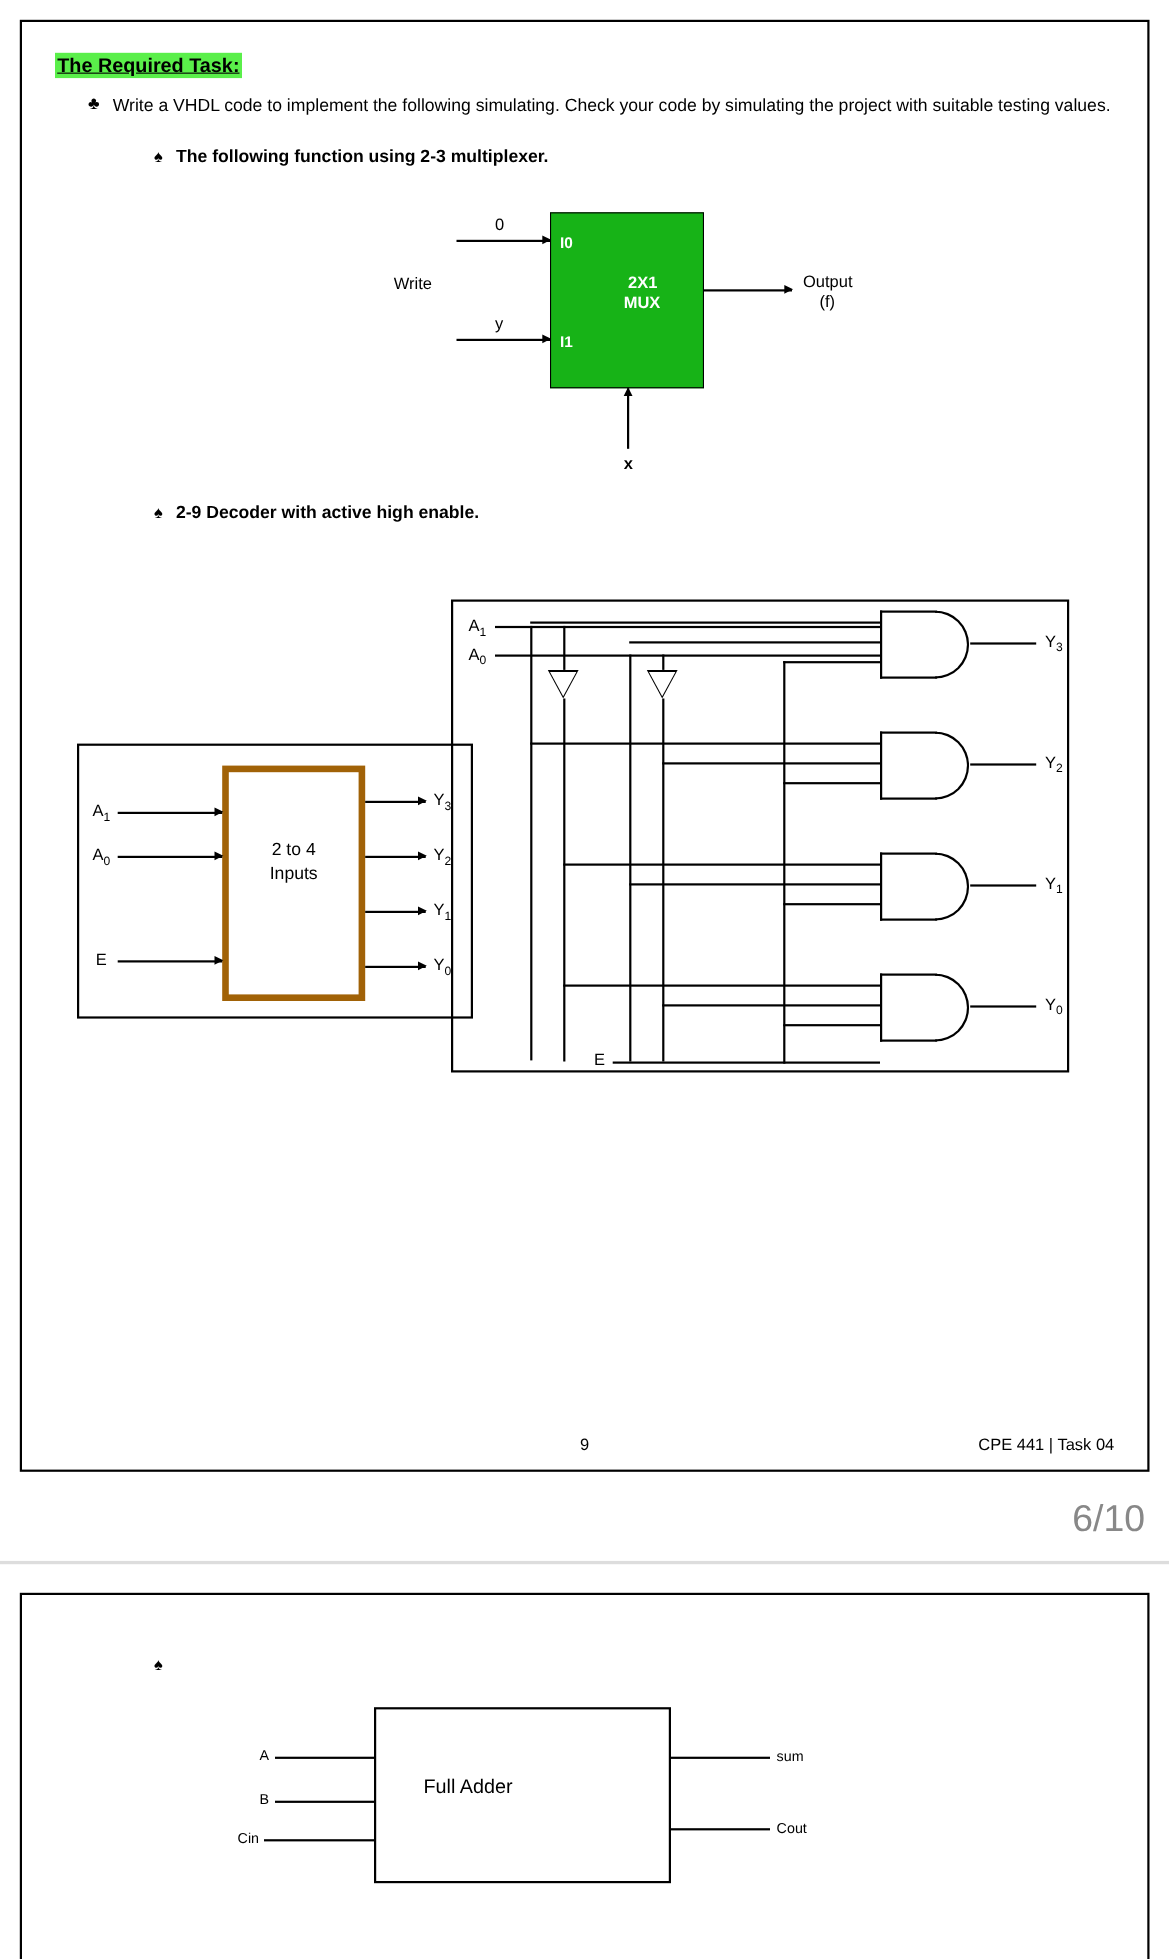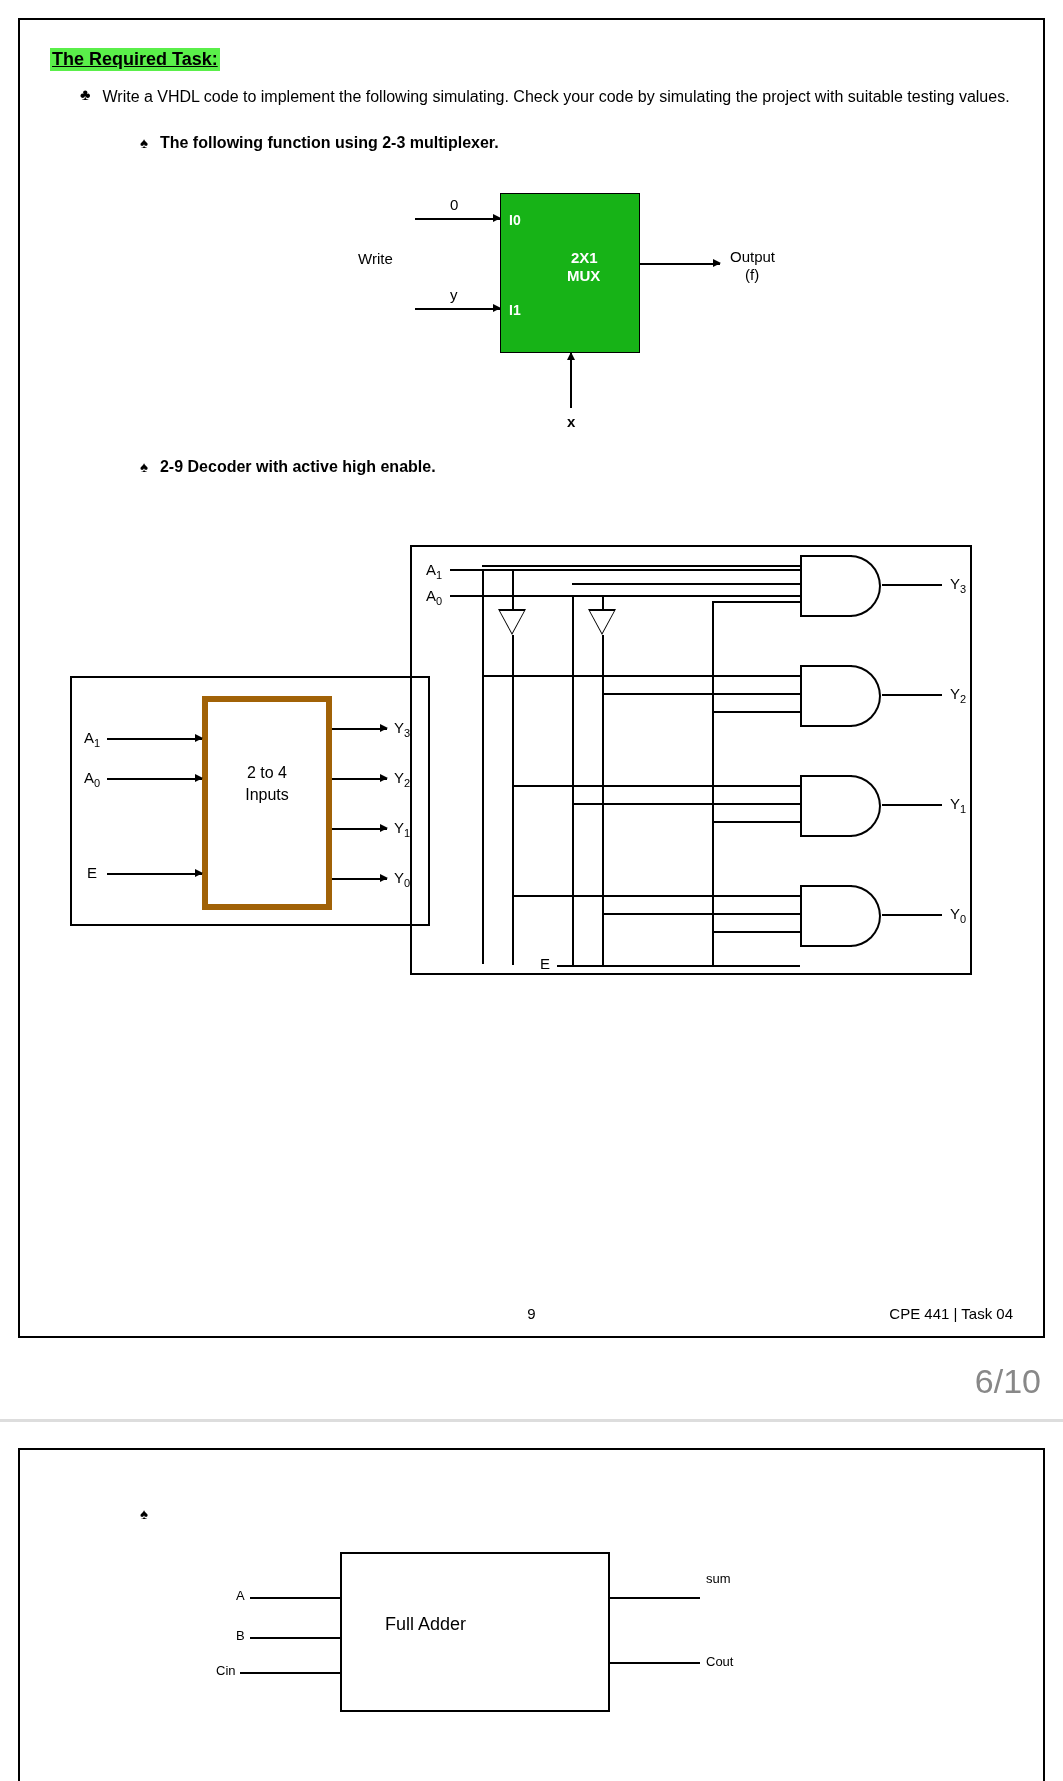"sum" span.fa-lbl { top: 29px -> 47px }
